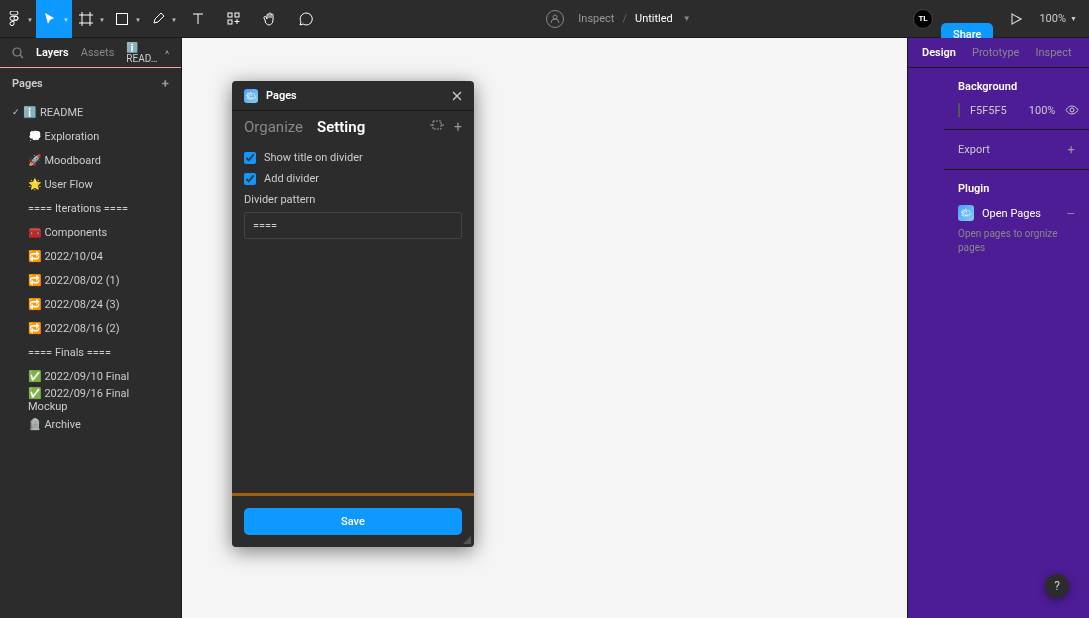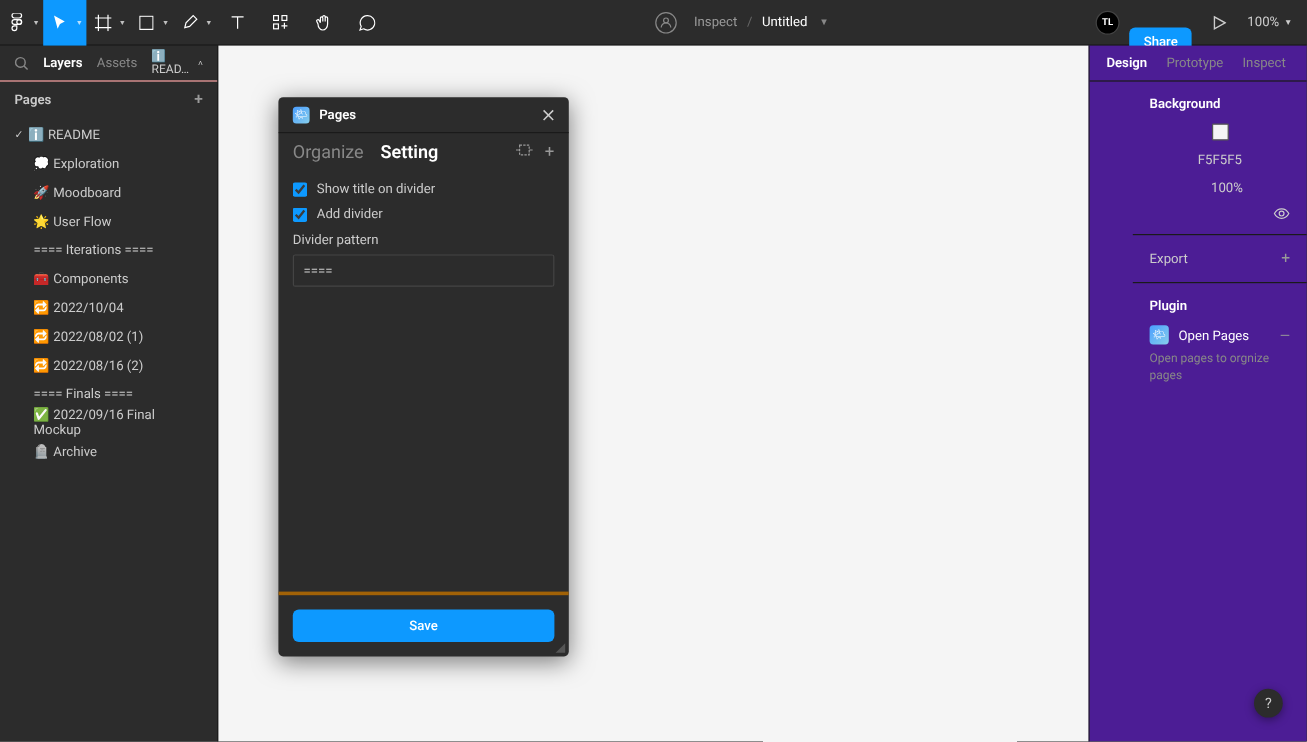"F5F5F5" .bg-row { flex-direction: column -> none }
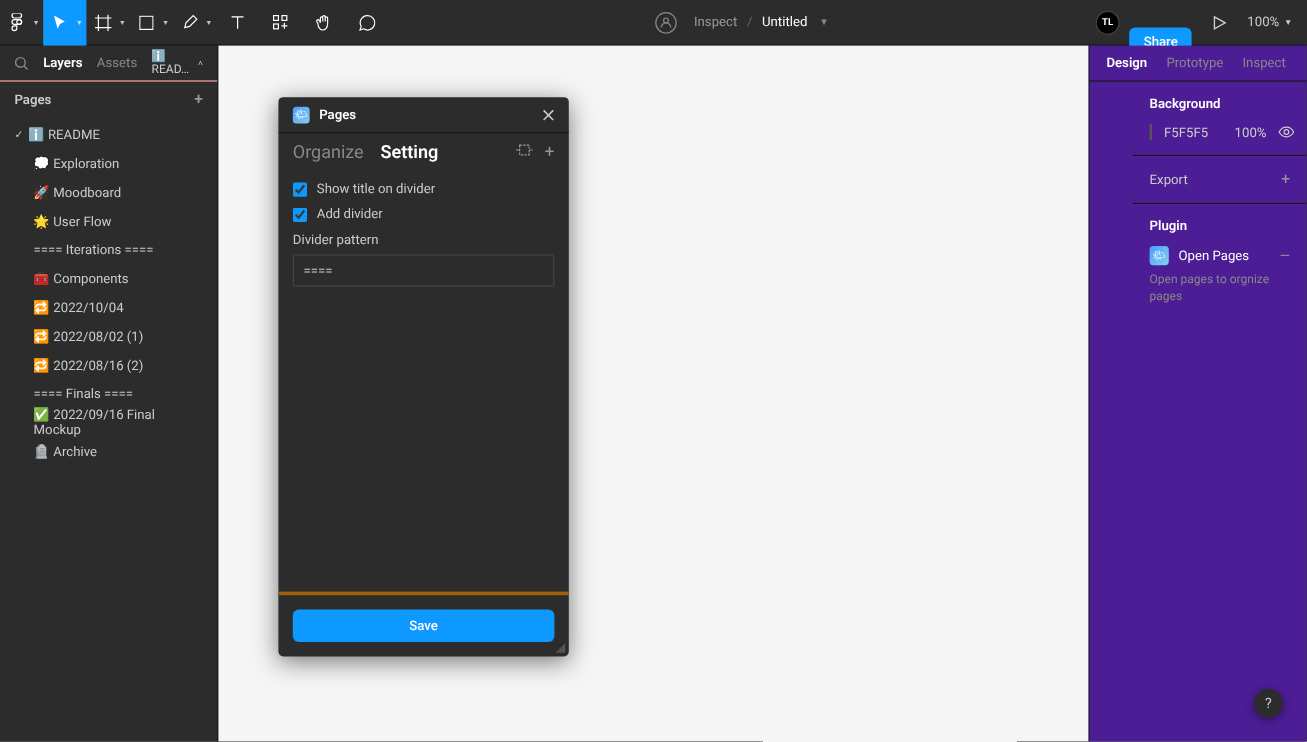"🔁 2022/08/24 (3)" div.page-item { html: none -> <div>🔁 2022/08/24 (3)</div> }
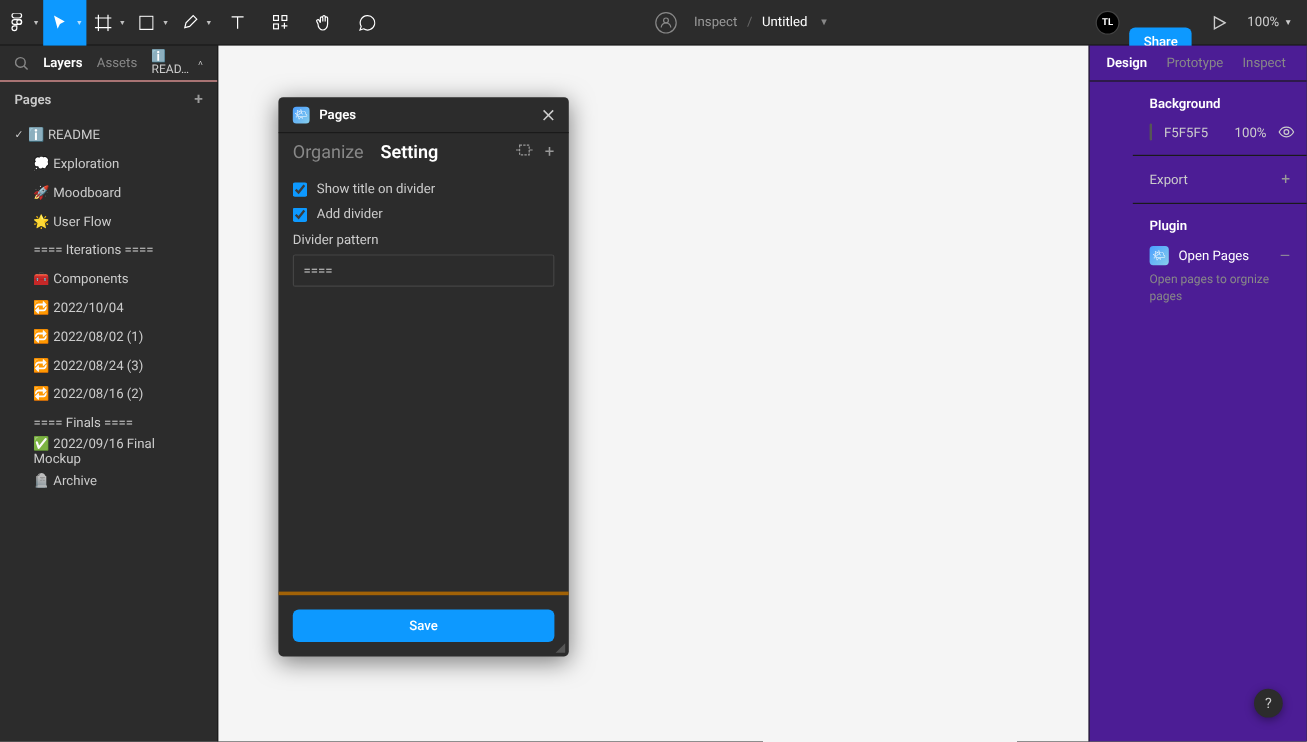"✅ 2022/09/10 Final" div.page-item { html: none -> <div>✅ 2022/09/10 Final</div> }
